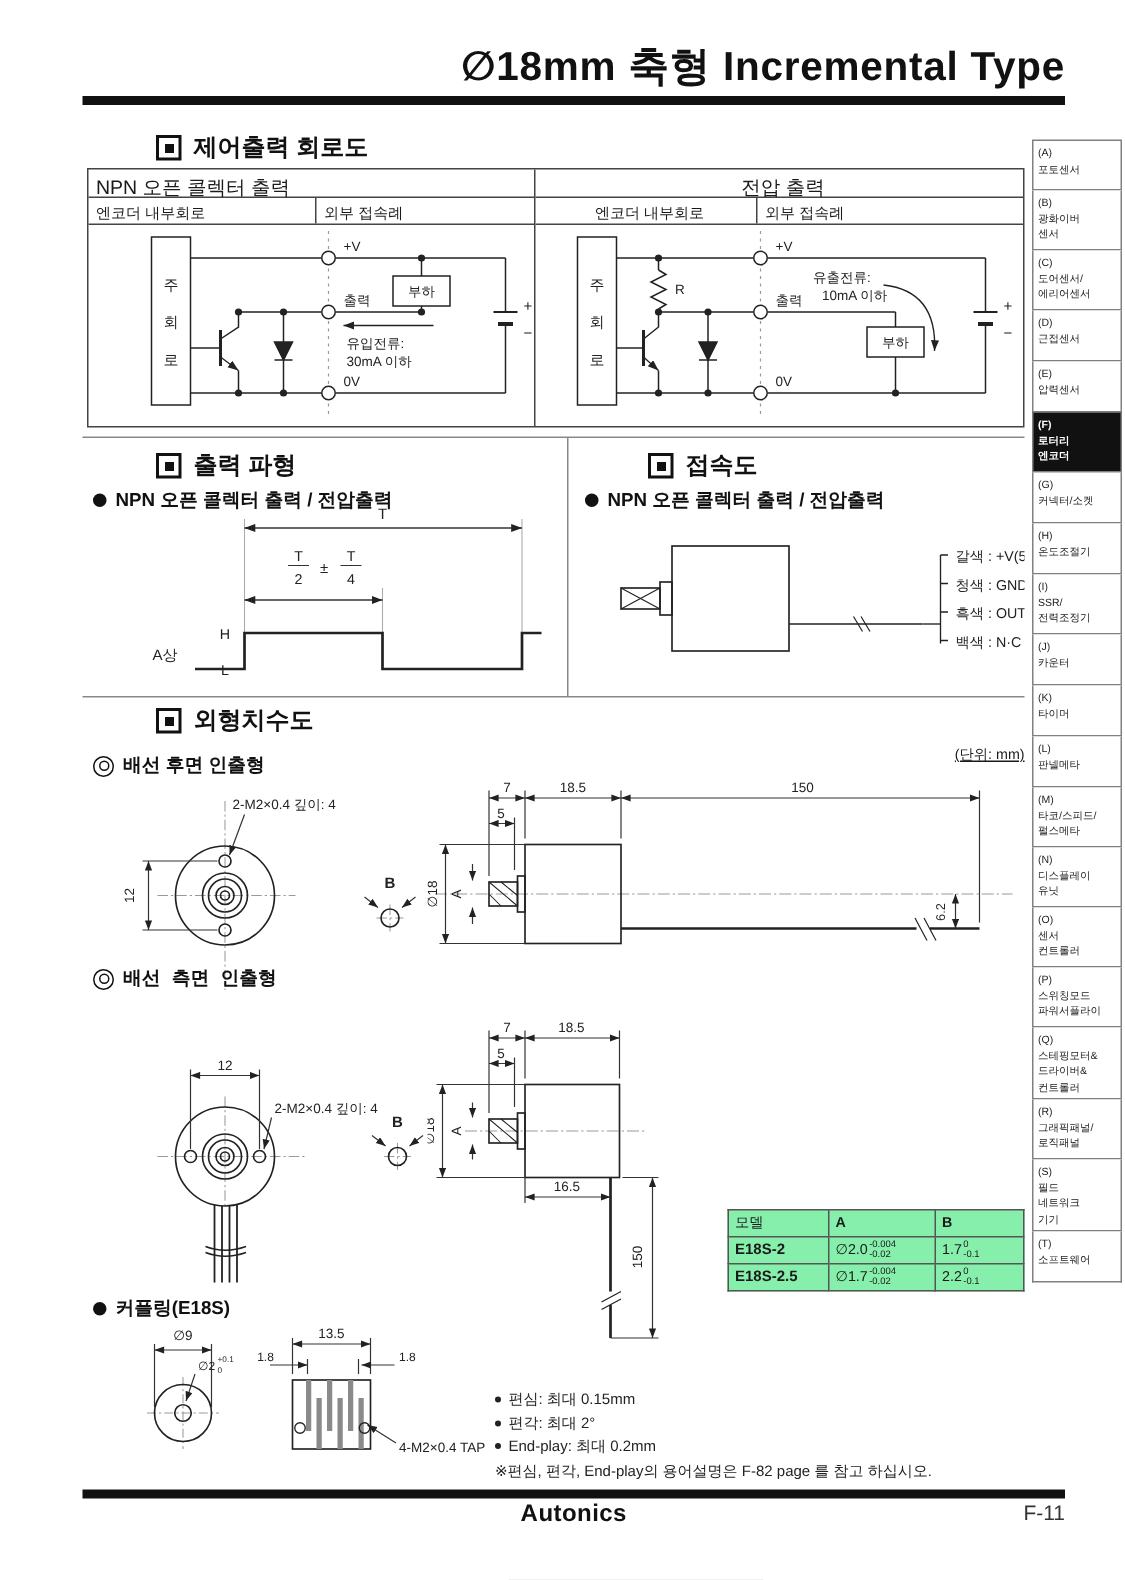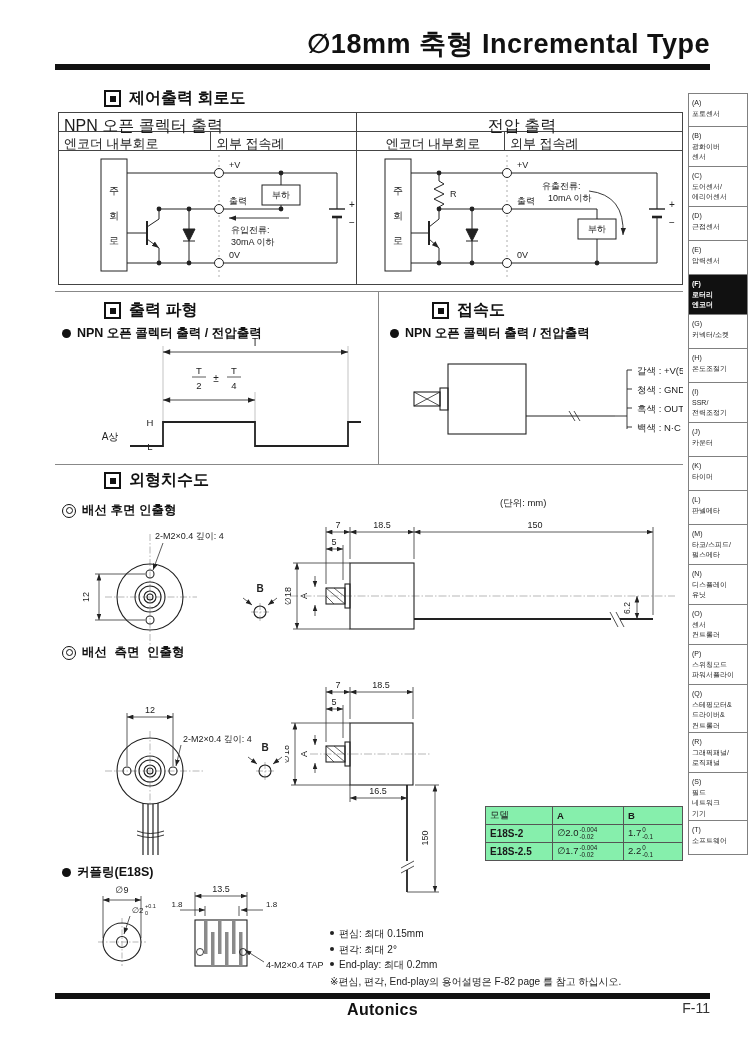"NPN 오픈 콜렉터 출력" .crow1 { font-size: 16px -> 13px }
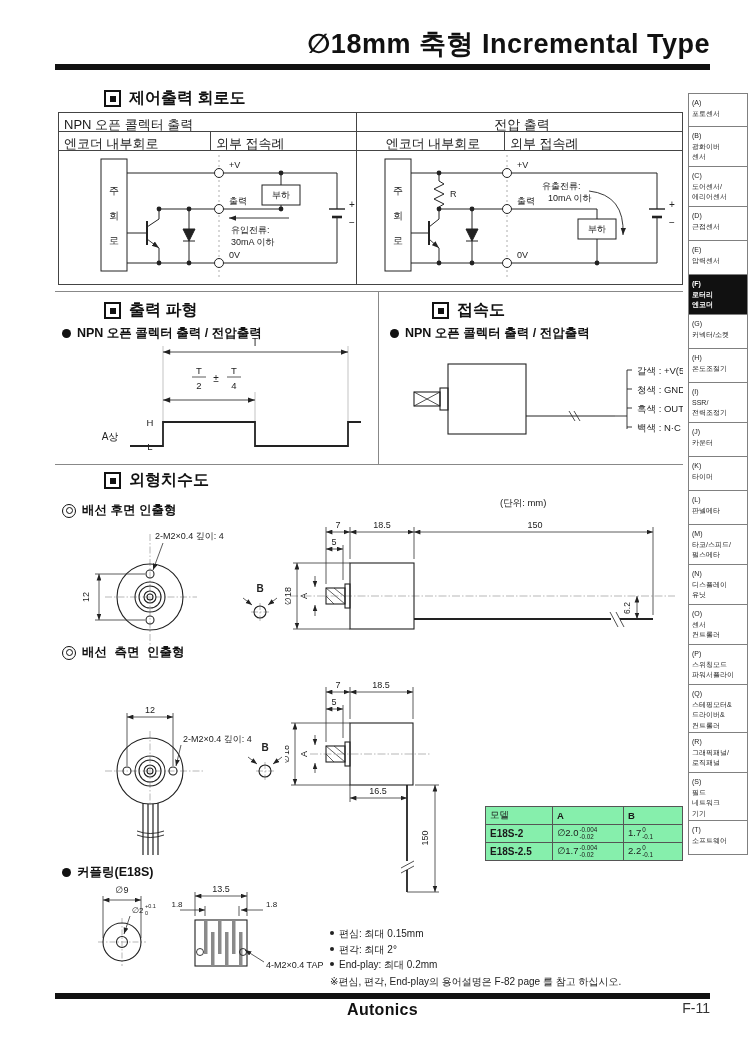"엔코더 내부회로" .crow2 { font-size: 13px -> 10px }
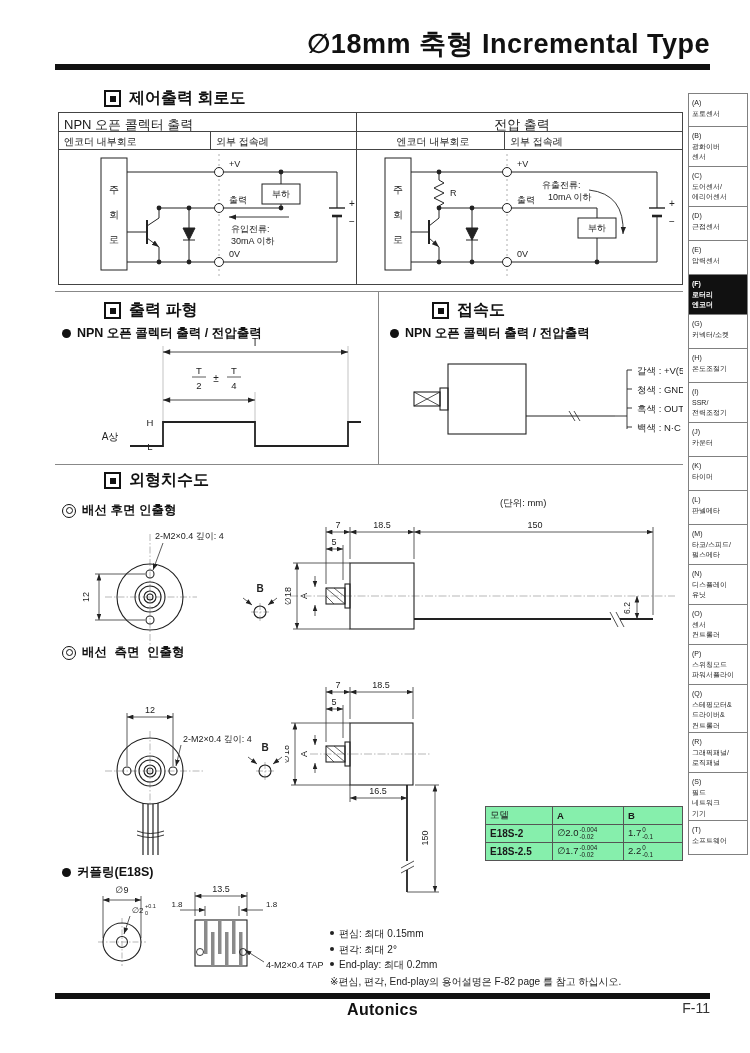"(단위: mm)" div.abs { text-align: none -> right; text-decoration: none -> underline }
